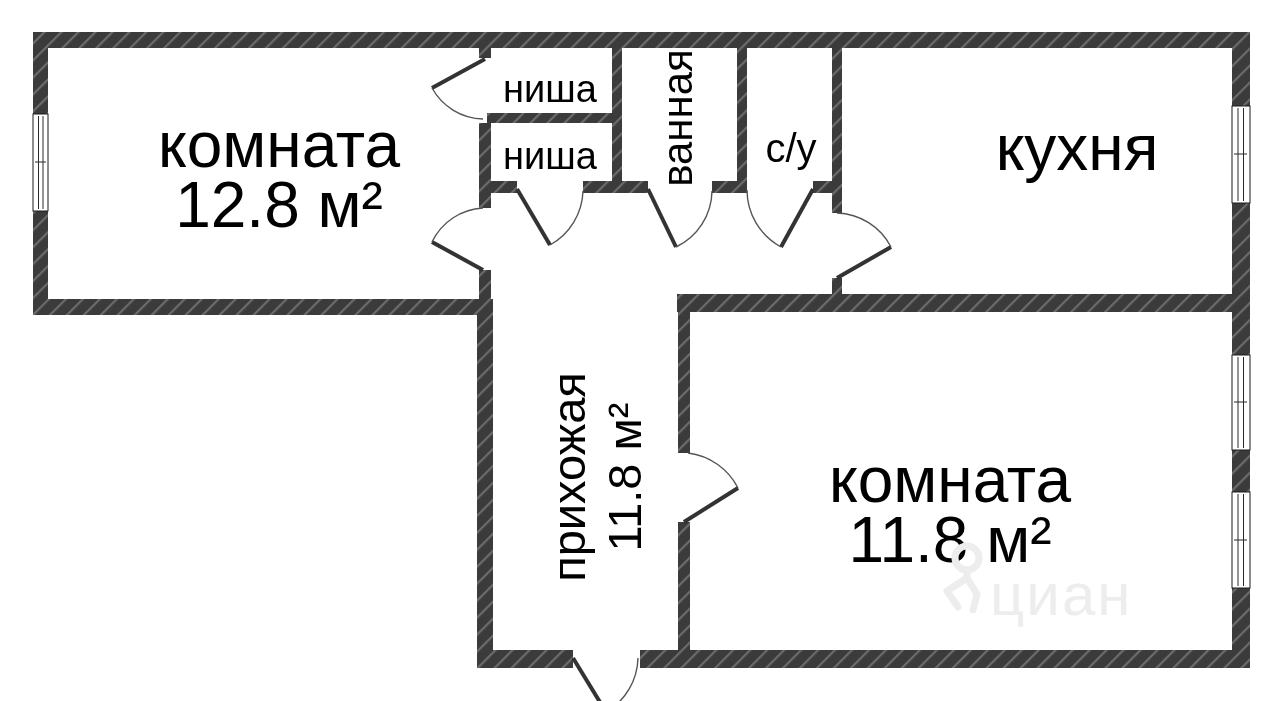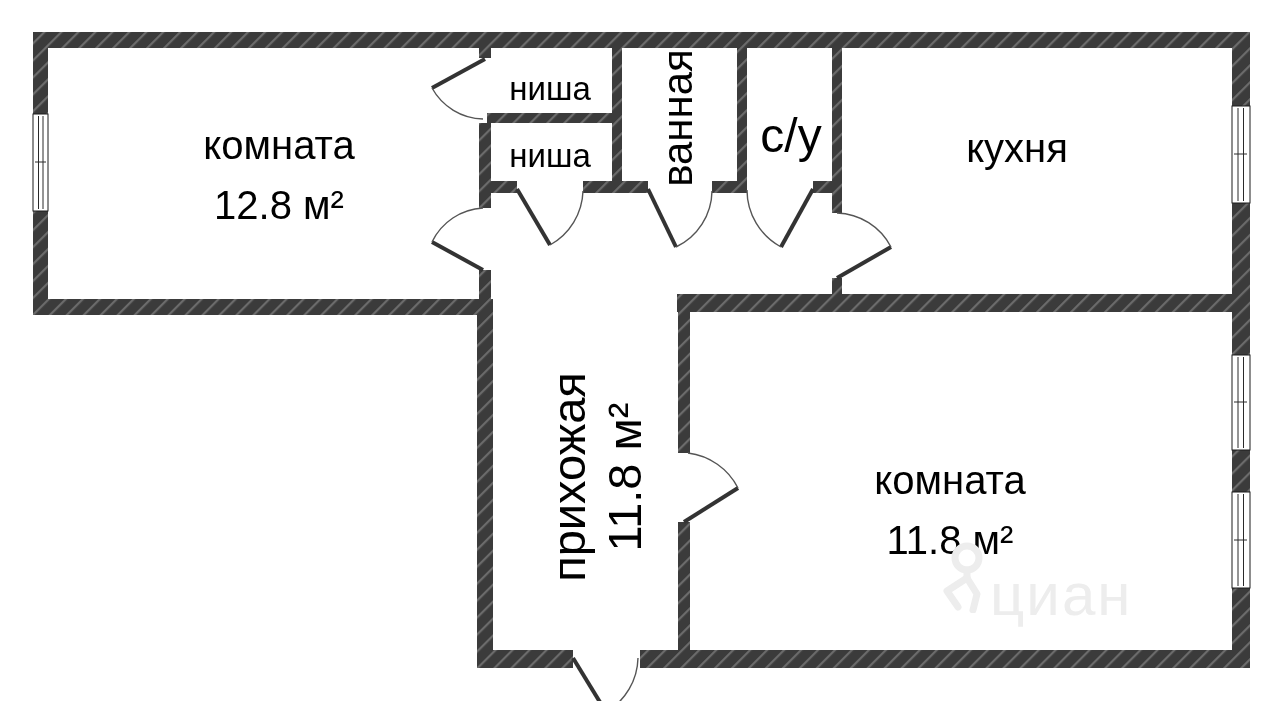"ниша" .small { font-size: 33px -> 38px }
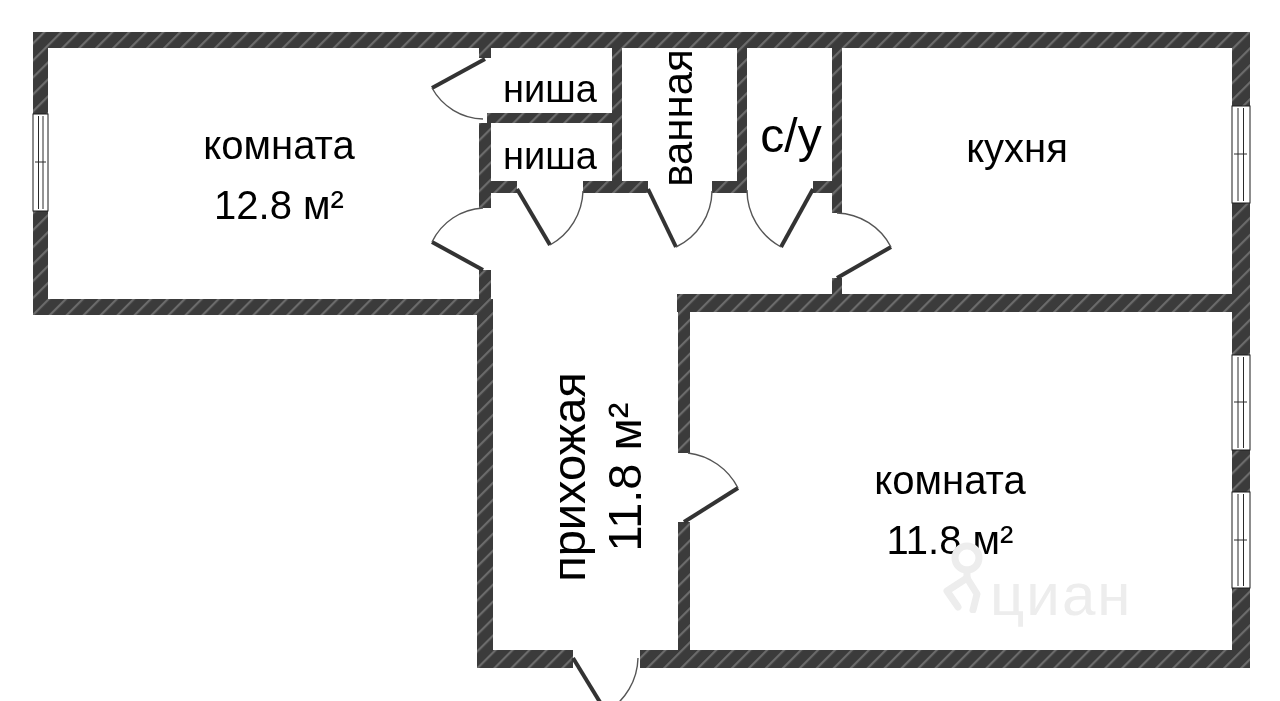"комната" .big { font-size: 40px -> 64px }
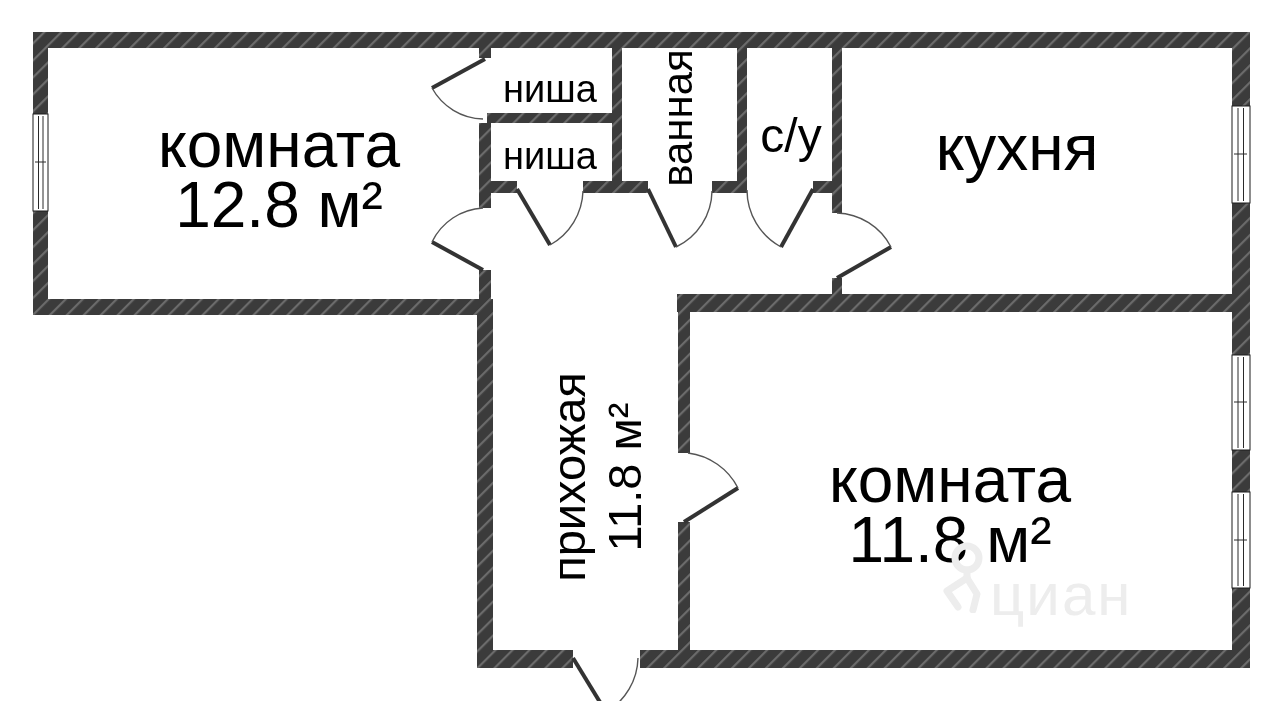"с/у" div.lbl { font-size: 48px -> 40px; top: 116px -> 128px }
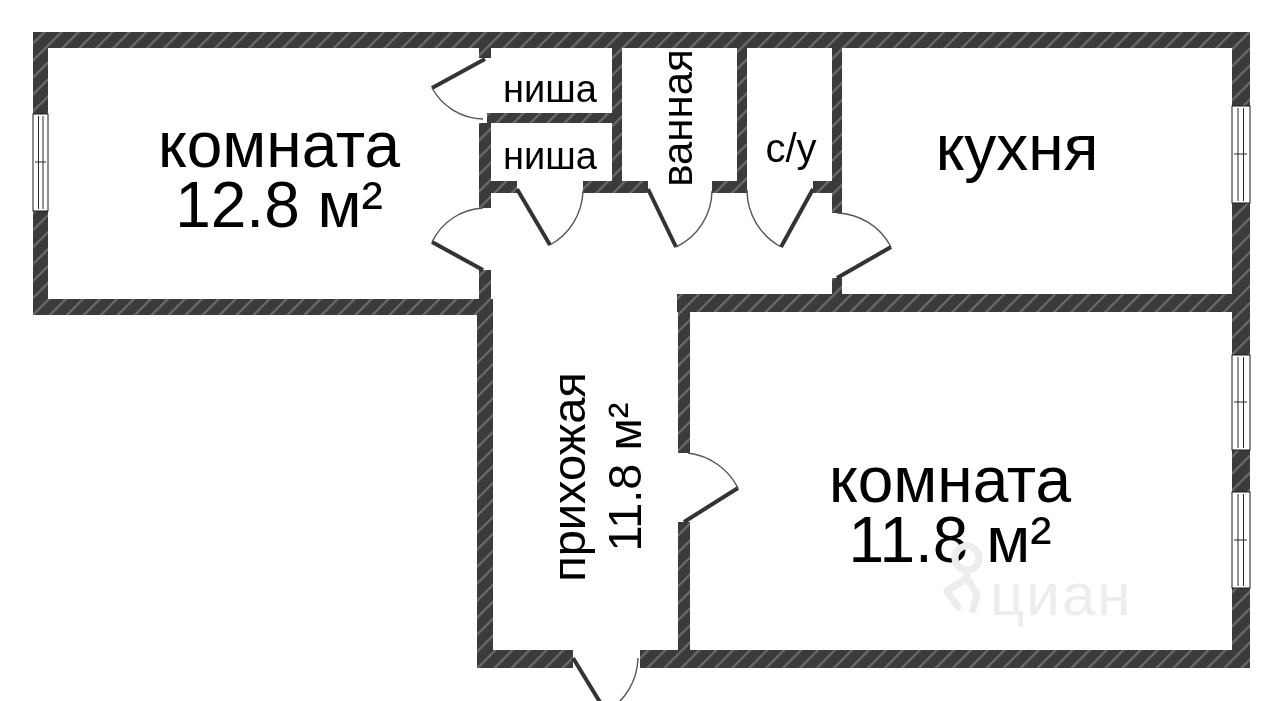"кухня" div.lbl { left: 852px -> 912px }
